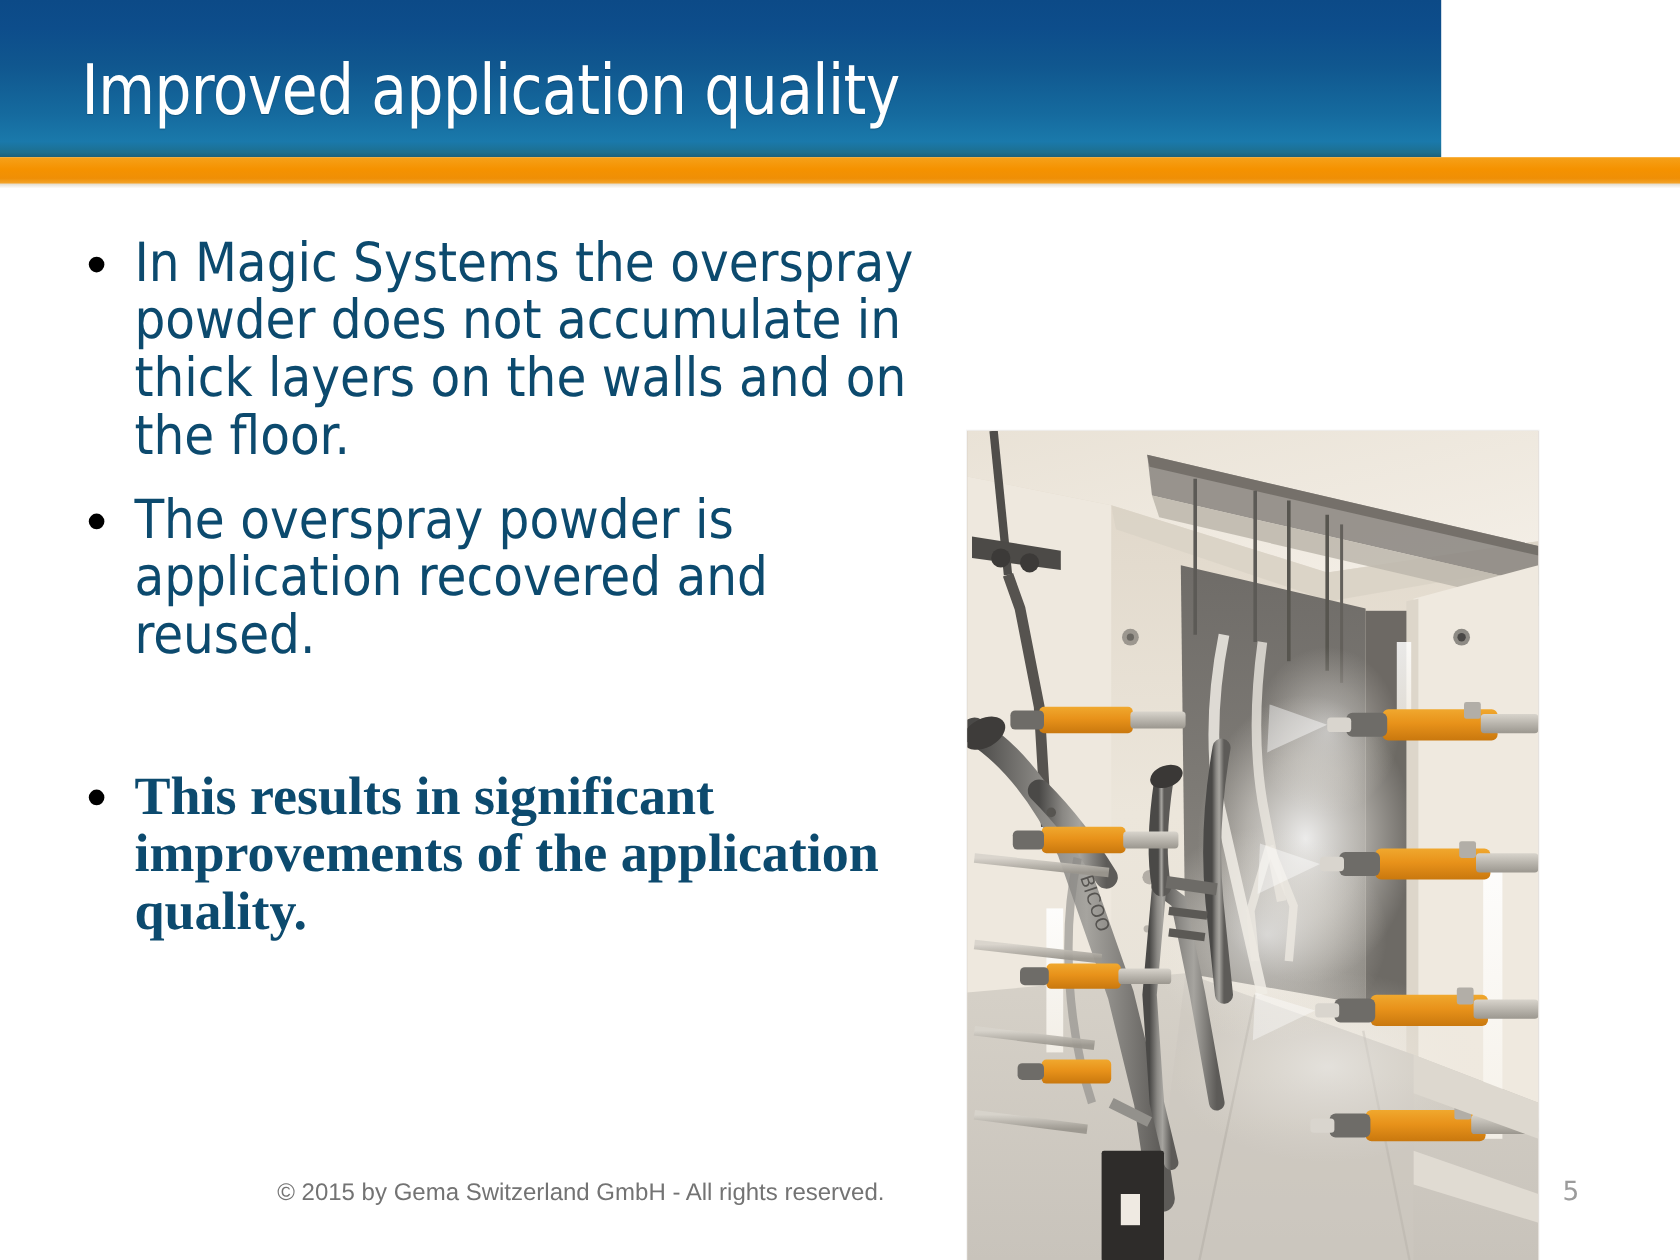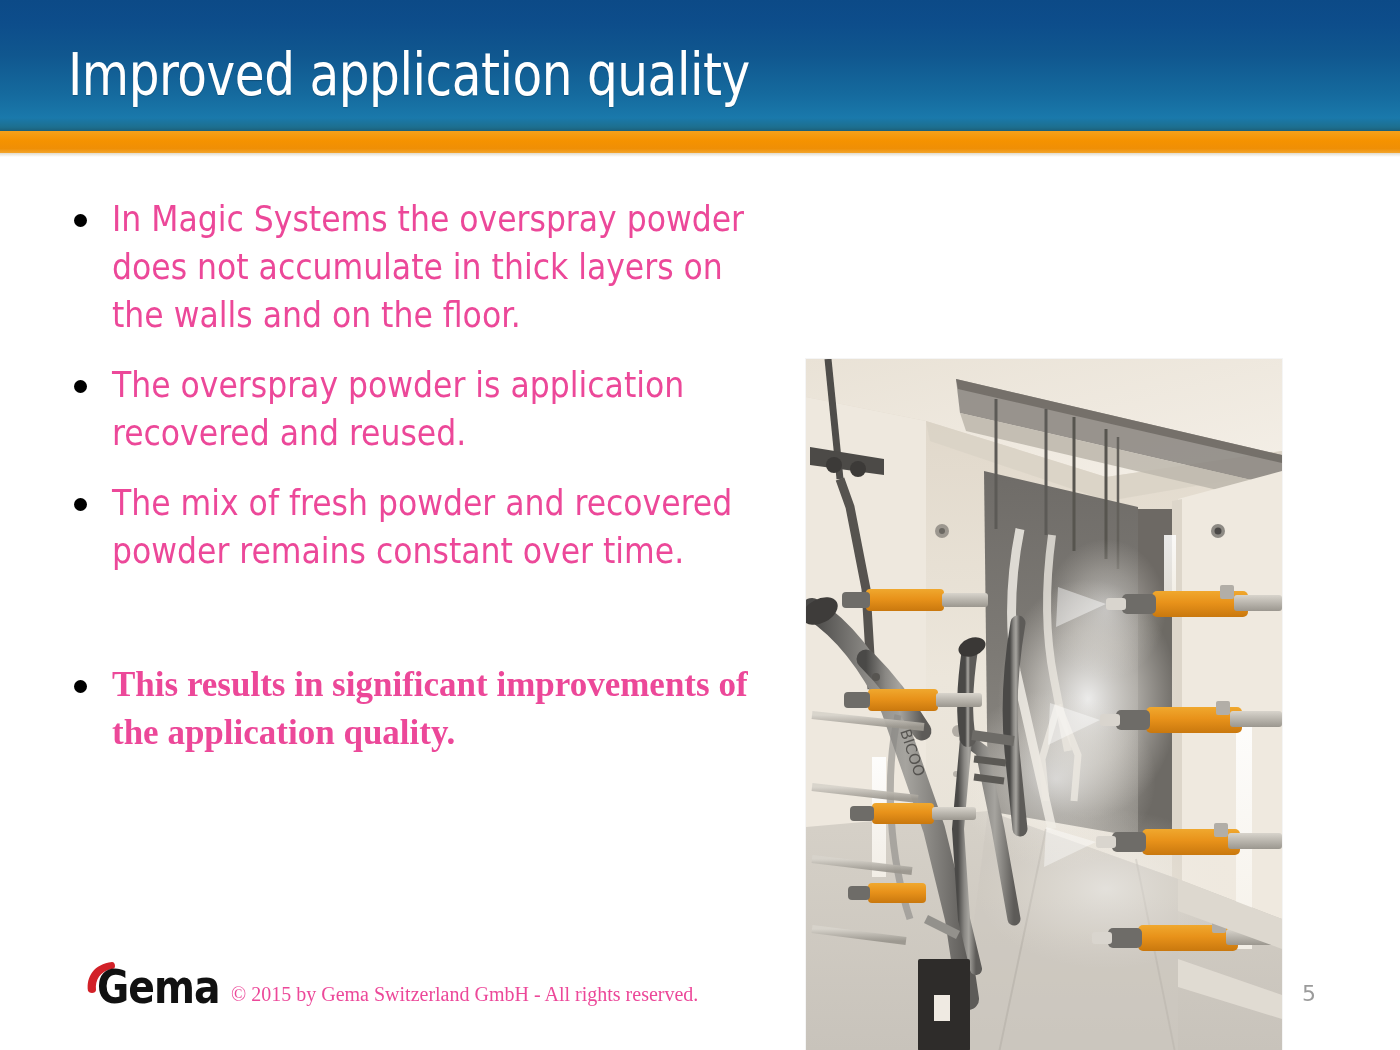"Improved application quality" .slide-header { width: 1400px -> 1201px }
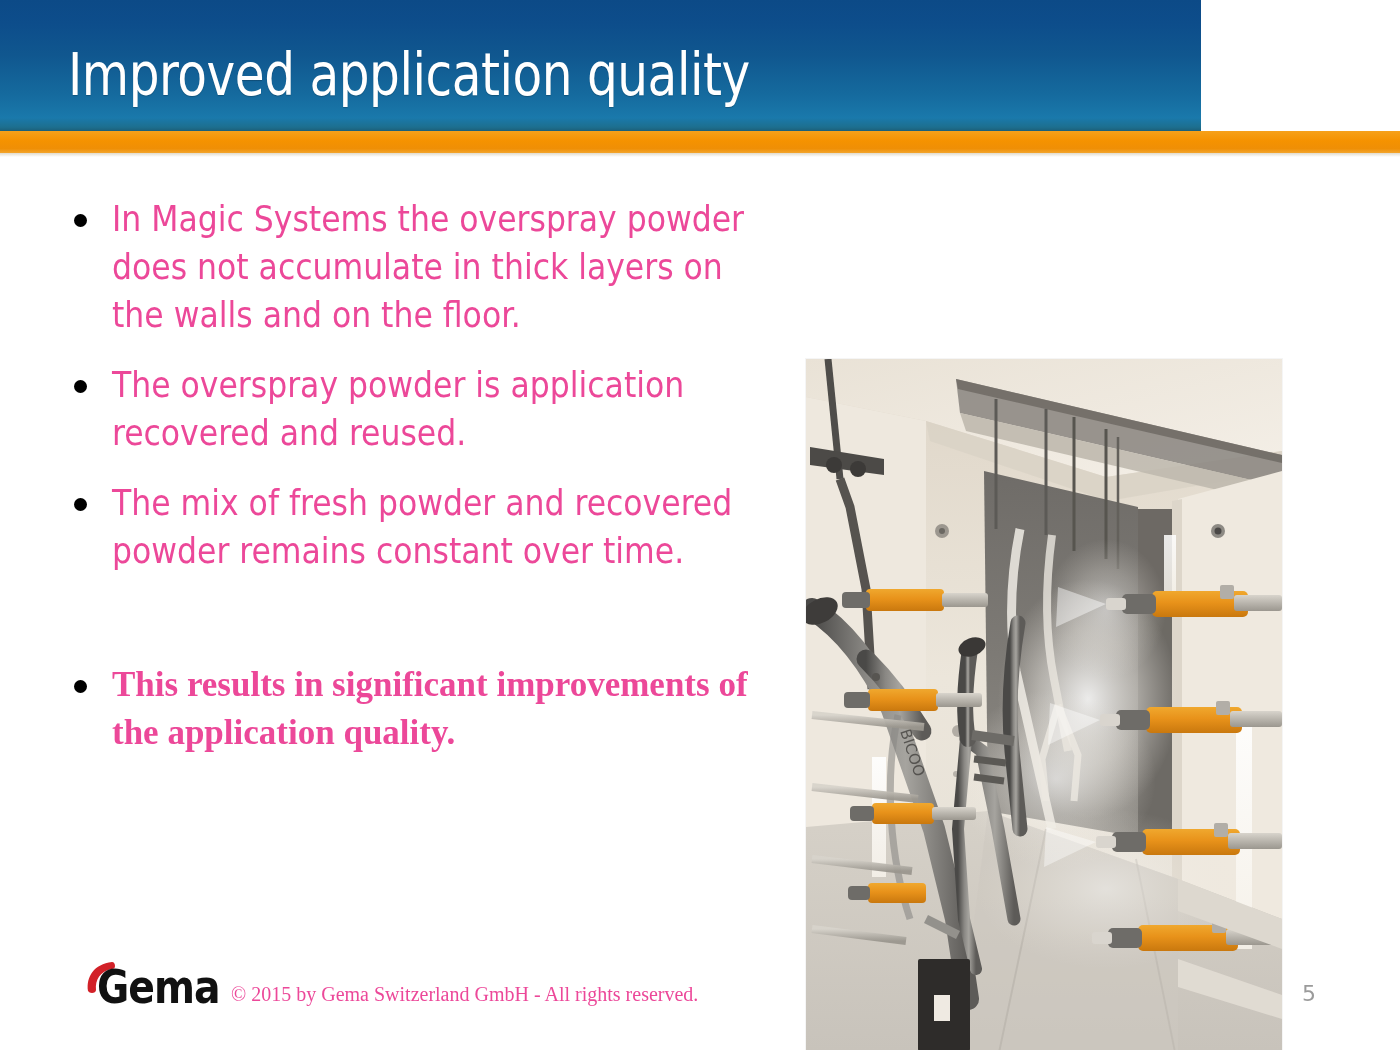"In Magic Systems the overspray" .bullet-item { color: #ec4899 -> #0c4a6e; font-size: 35px -> 45px }
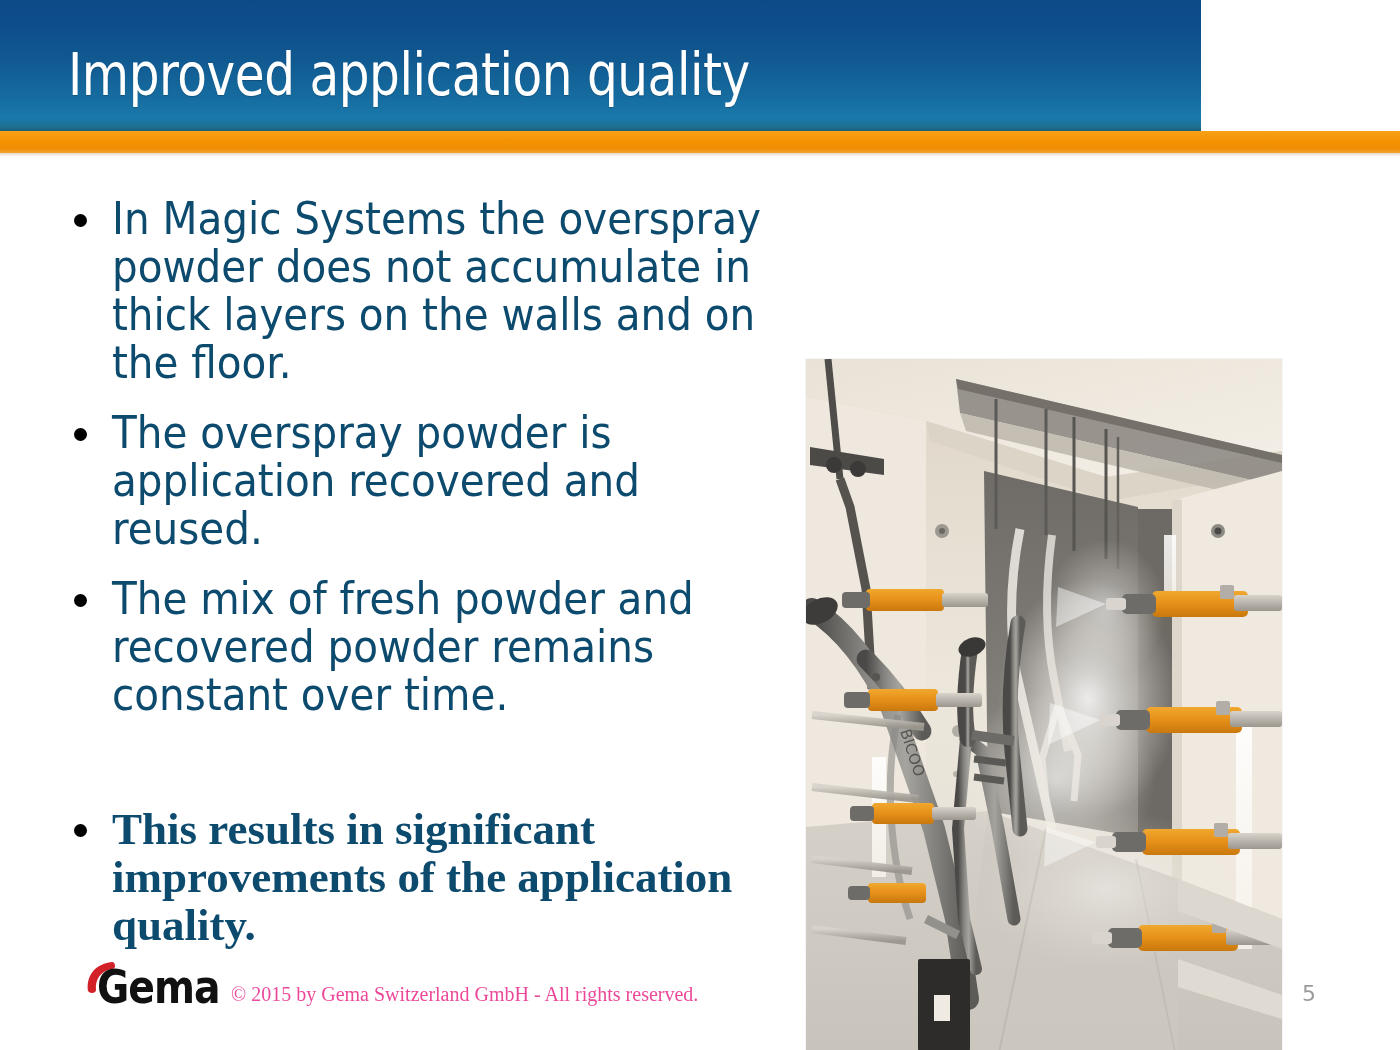"The mix of fresh powder" div.bullet-item { html: <div> <span></span> <span>The mix of fresh powder and recovered powder remains constant over time.</span> </div> -> none }
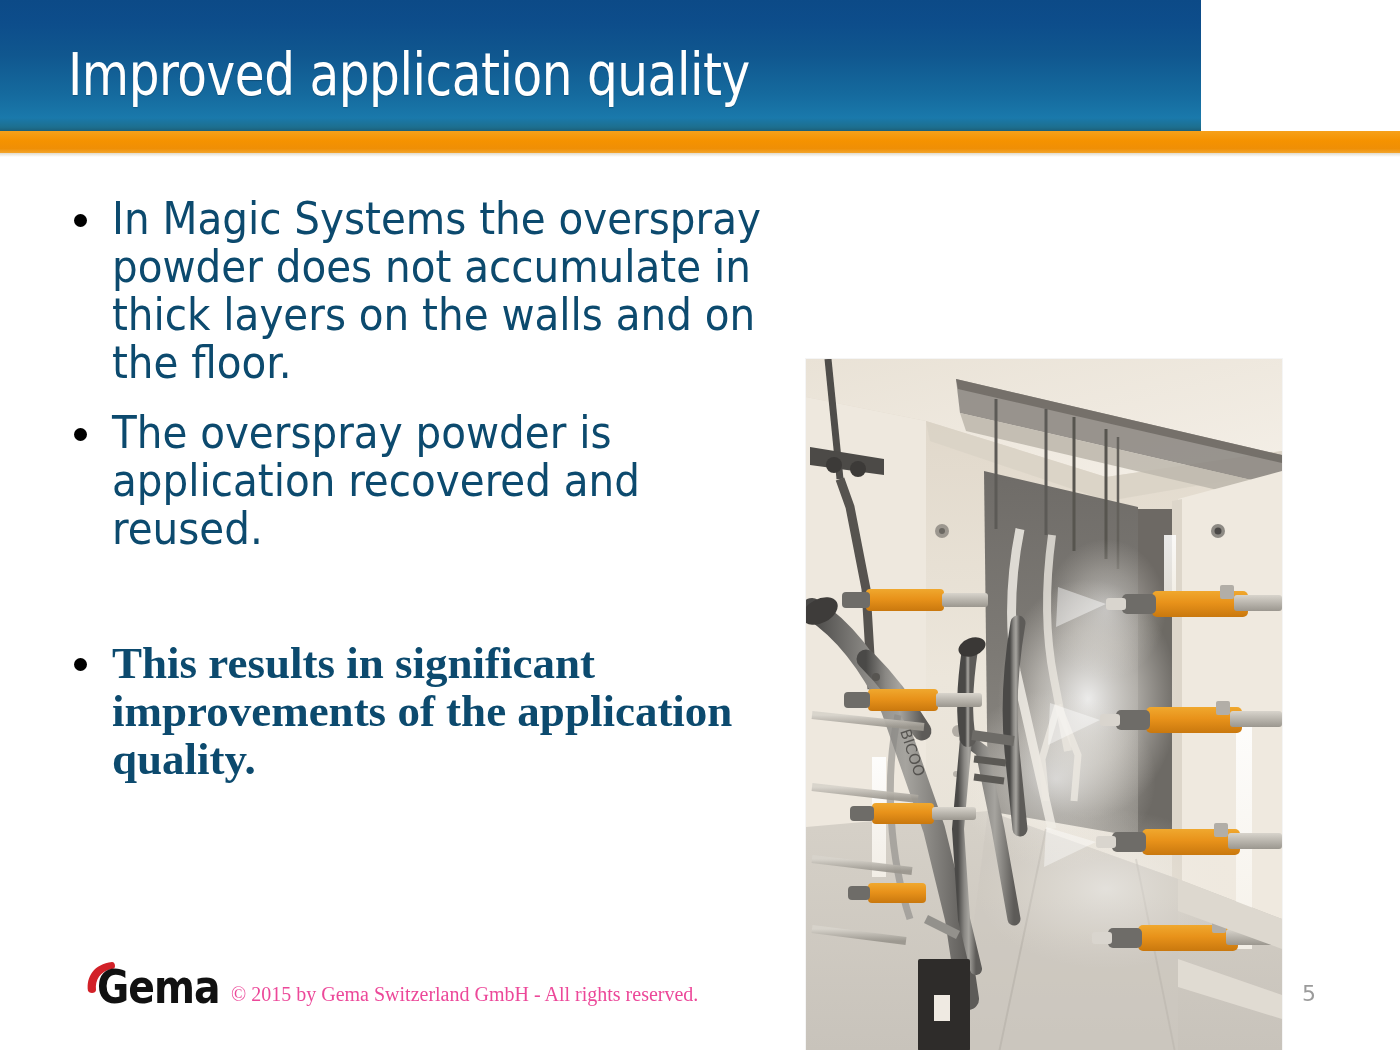"Gema" div.logo { html: <div> <svg> <path></path> </svg> <div>Gema</div> </div> -> none }
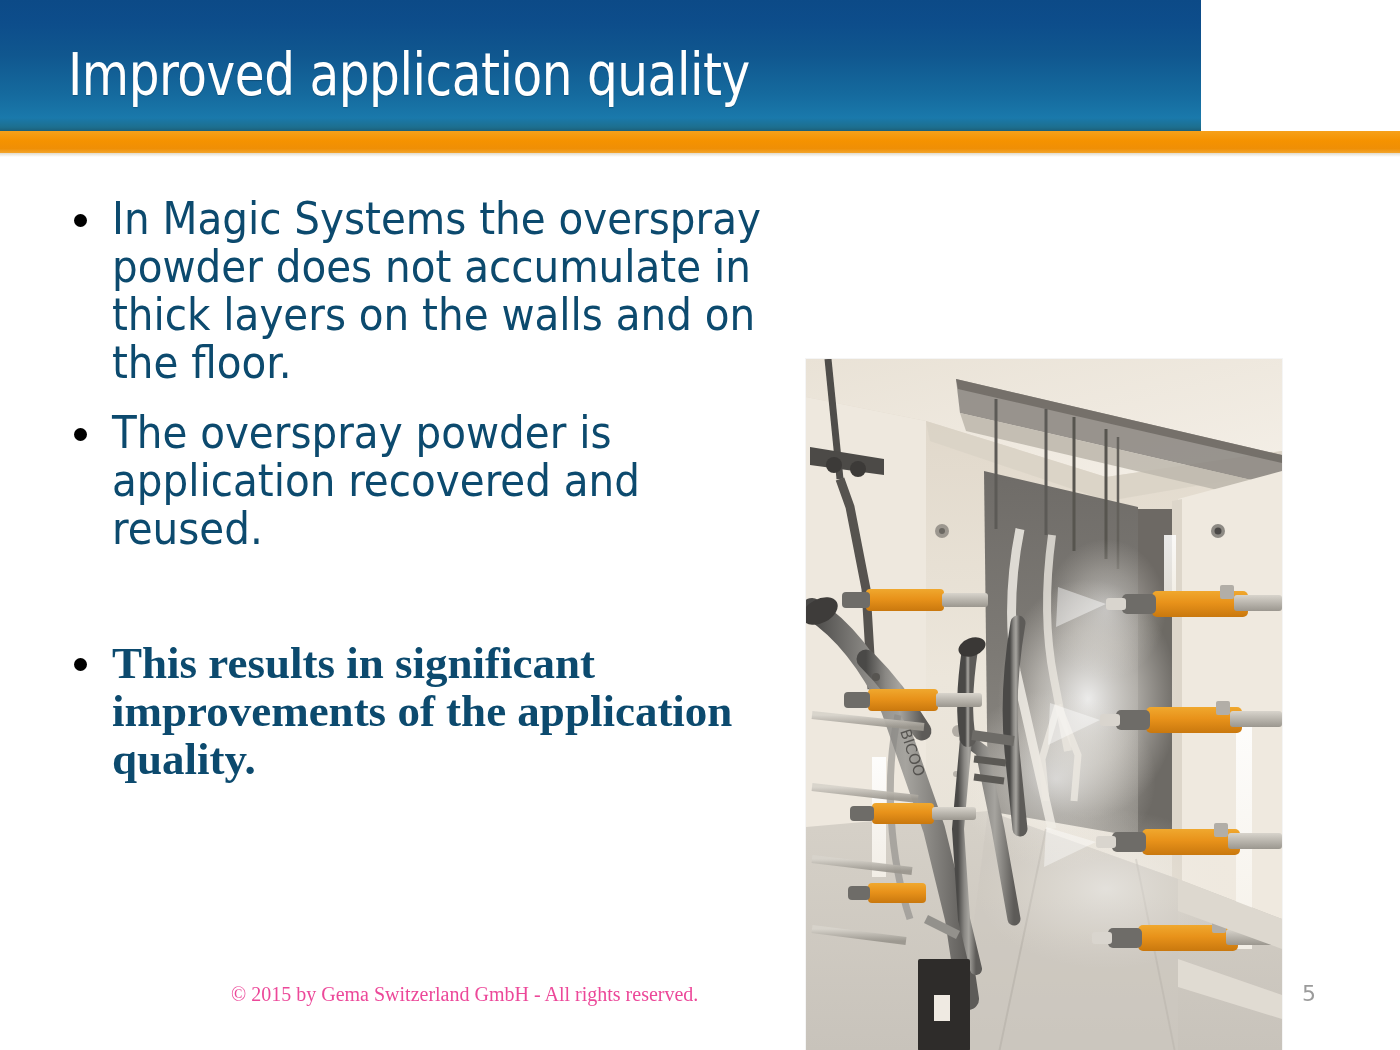"© 2015 by Gema Switzerland" .copyright { color: #ec4899 -> #737373; font-family: Liberation Serif, serif -> Liberation Sans, sans-serif }
